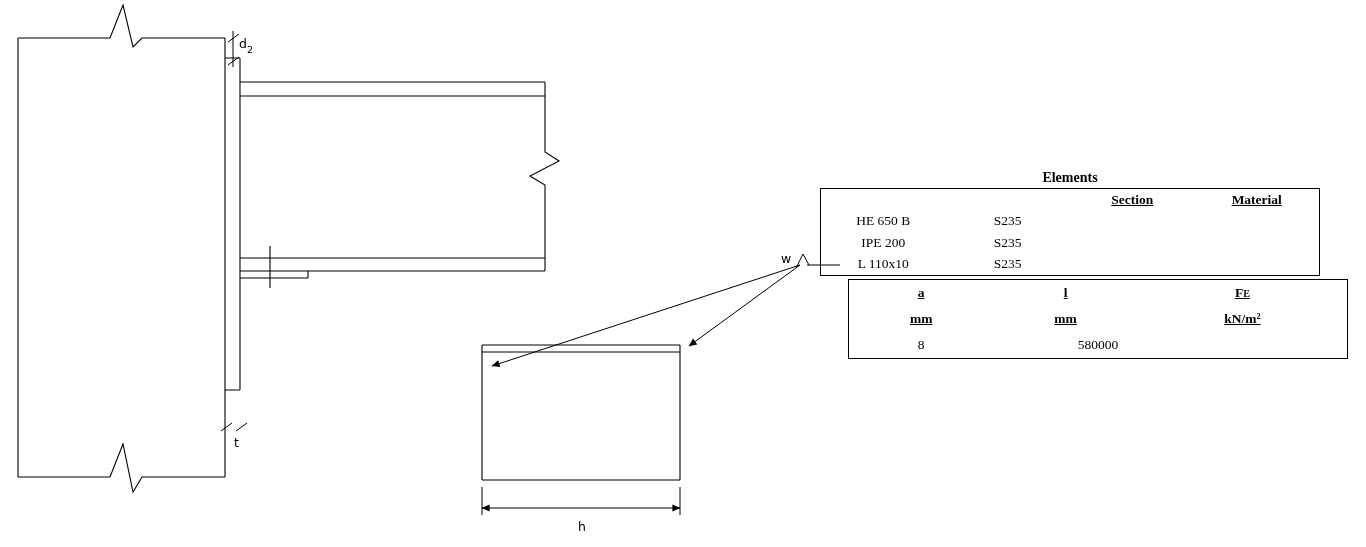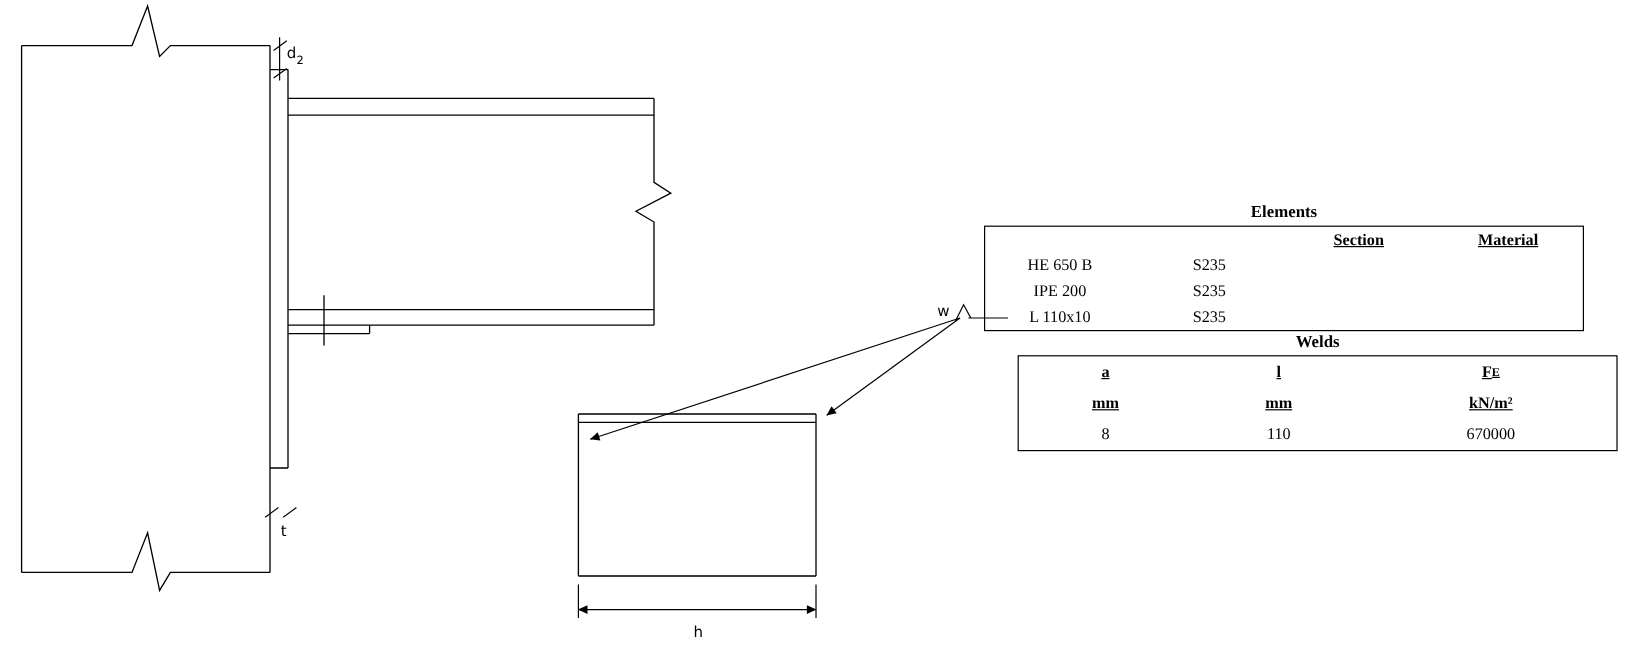"Welds" div.tbl-title { html: <div>Welds</div> -> none }
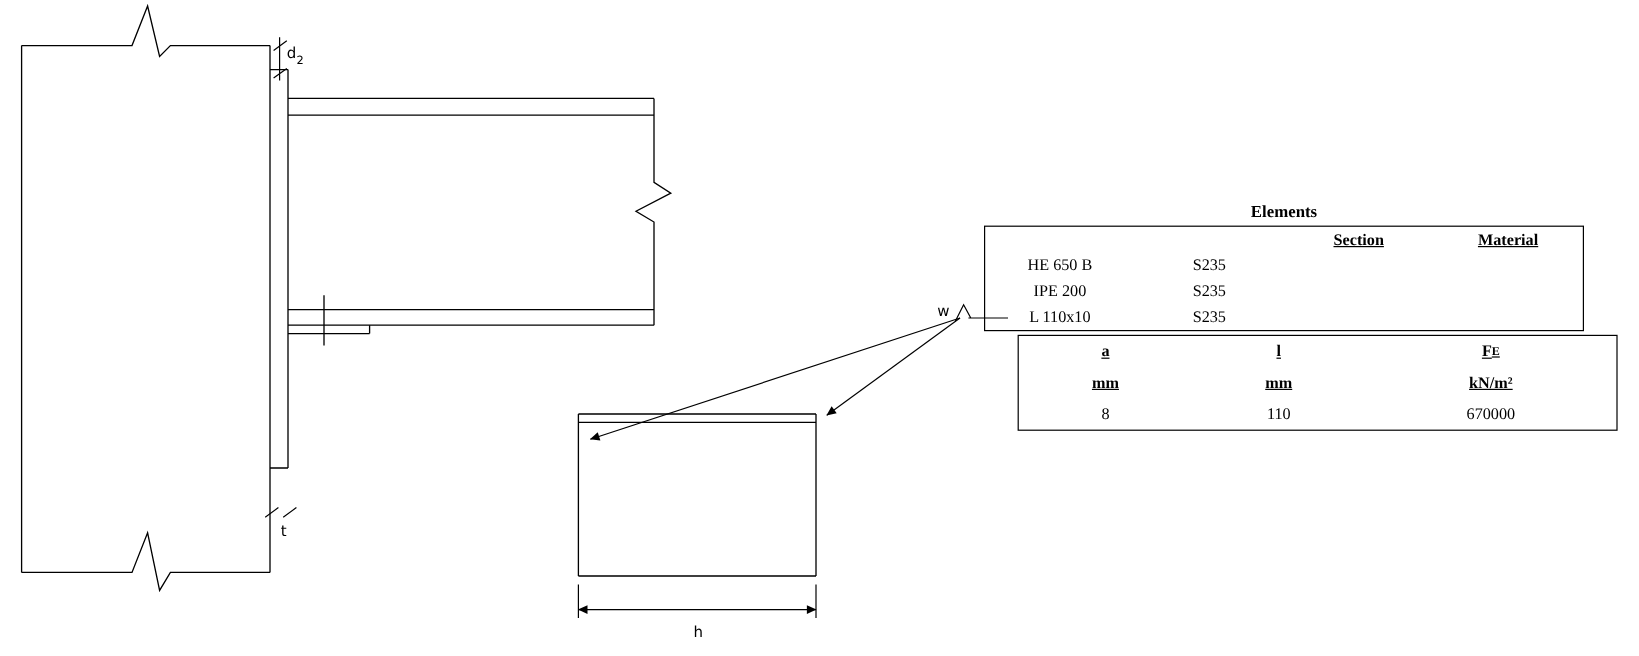"110" div.cell { html: <div>110</div> -> none }
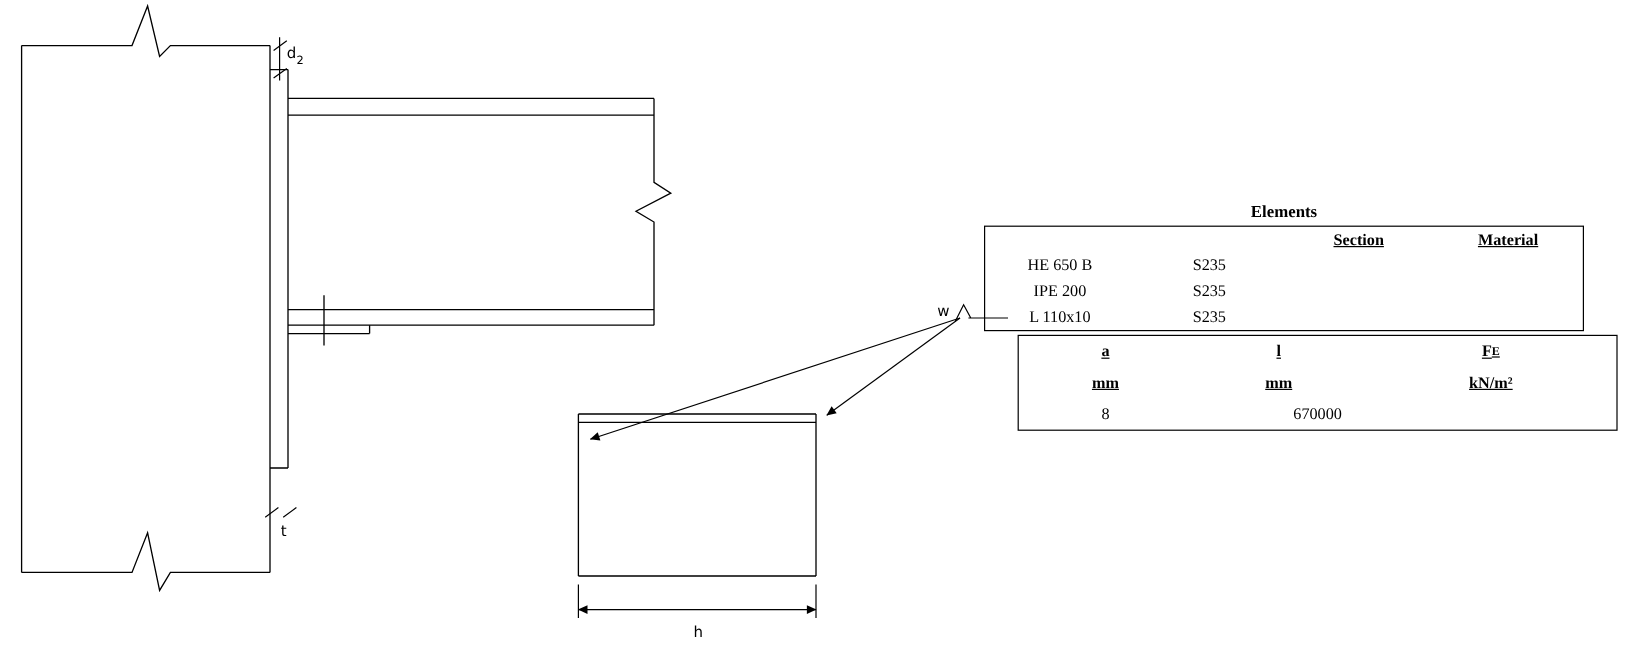"670000" div.cell { text: 670000 -> 580000 }
